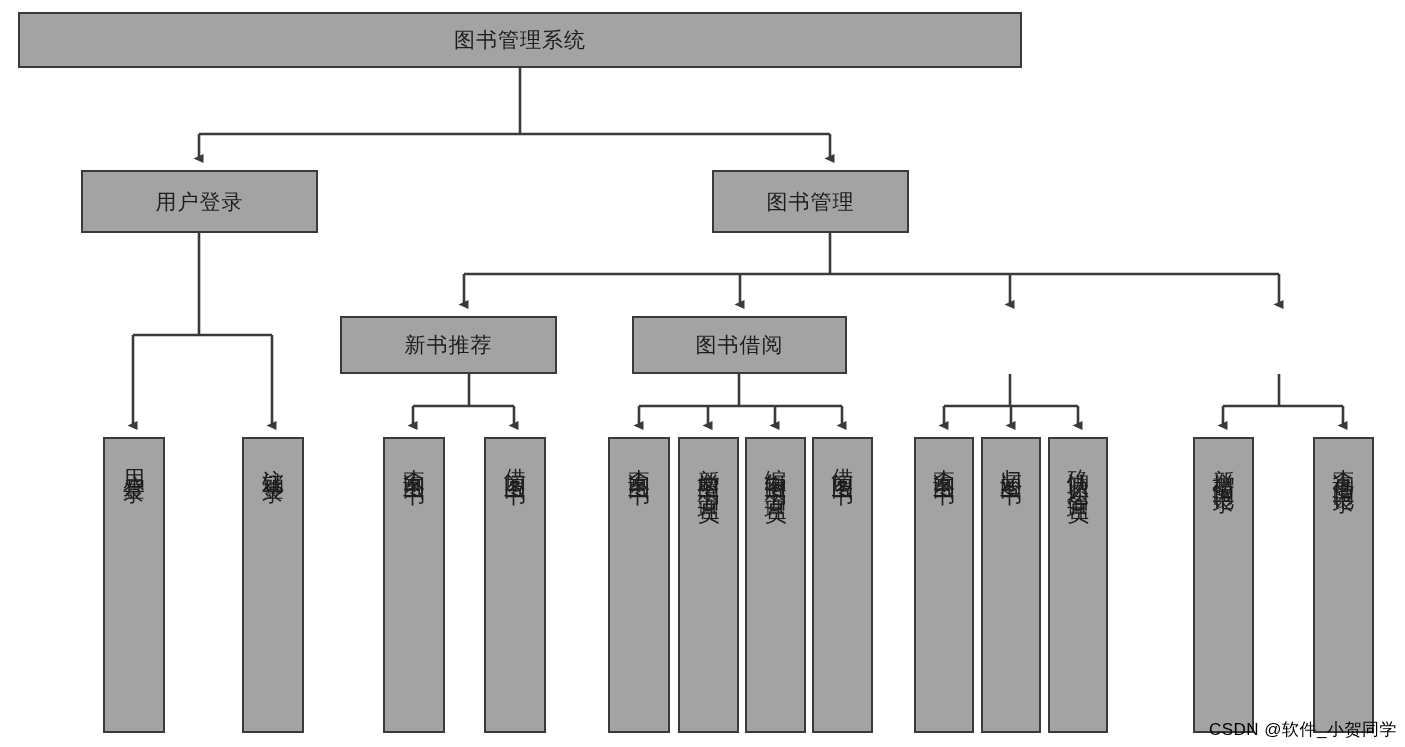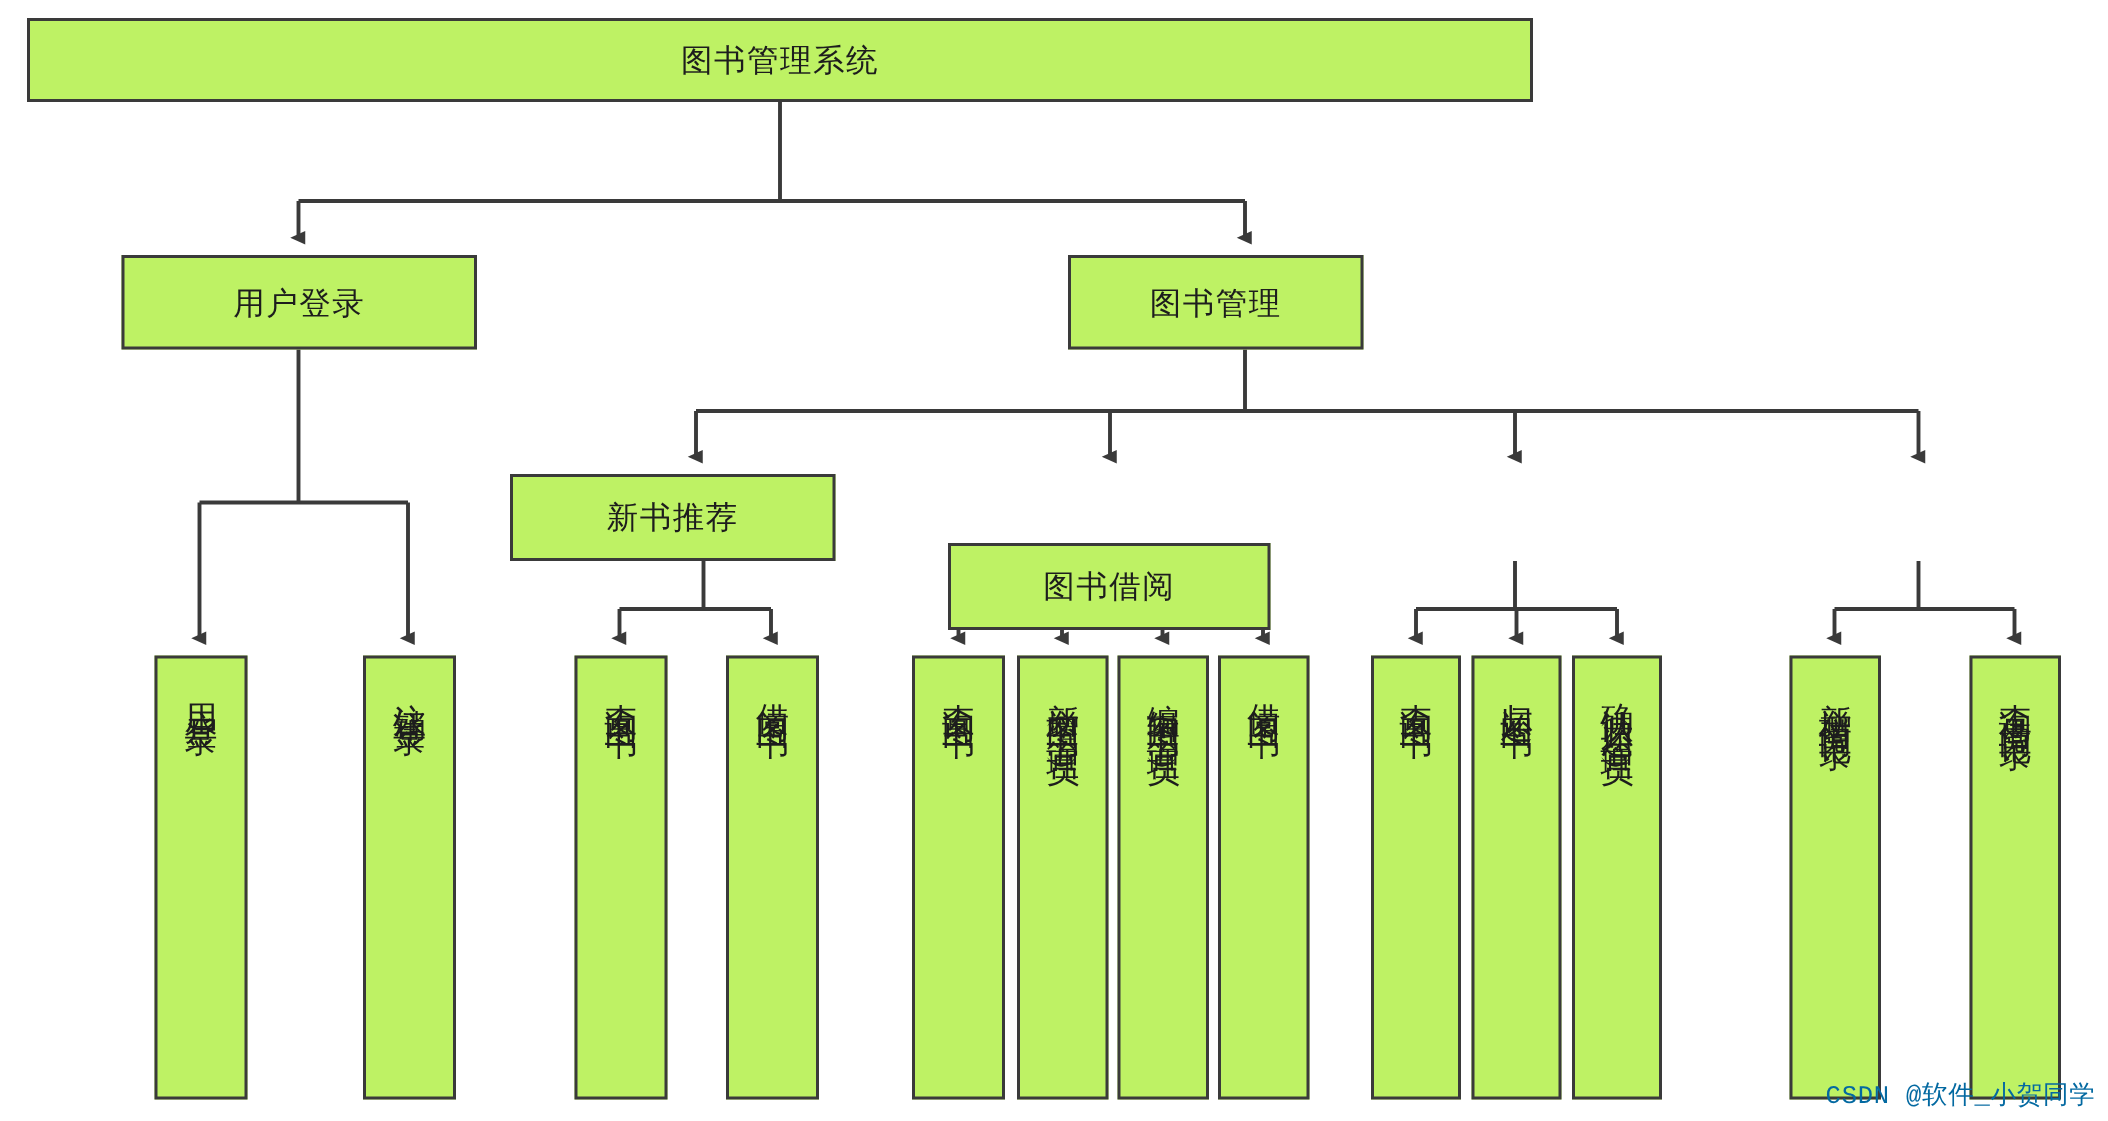"图书管理系统" .node { background: #bef264 -> #a3a3a3 }
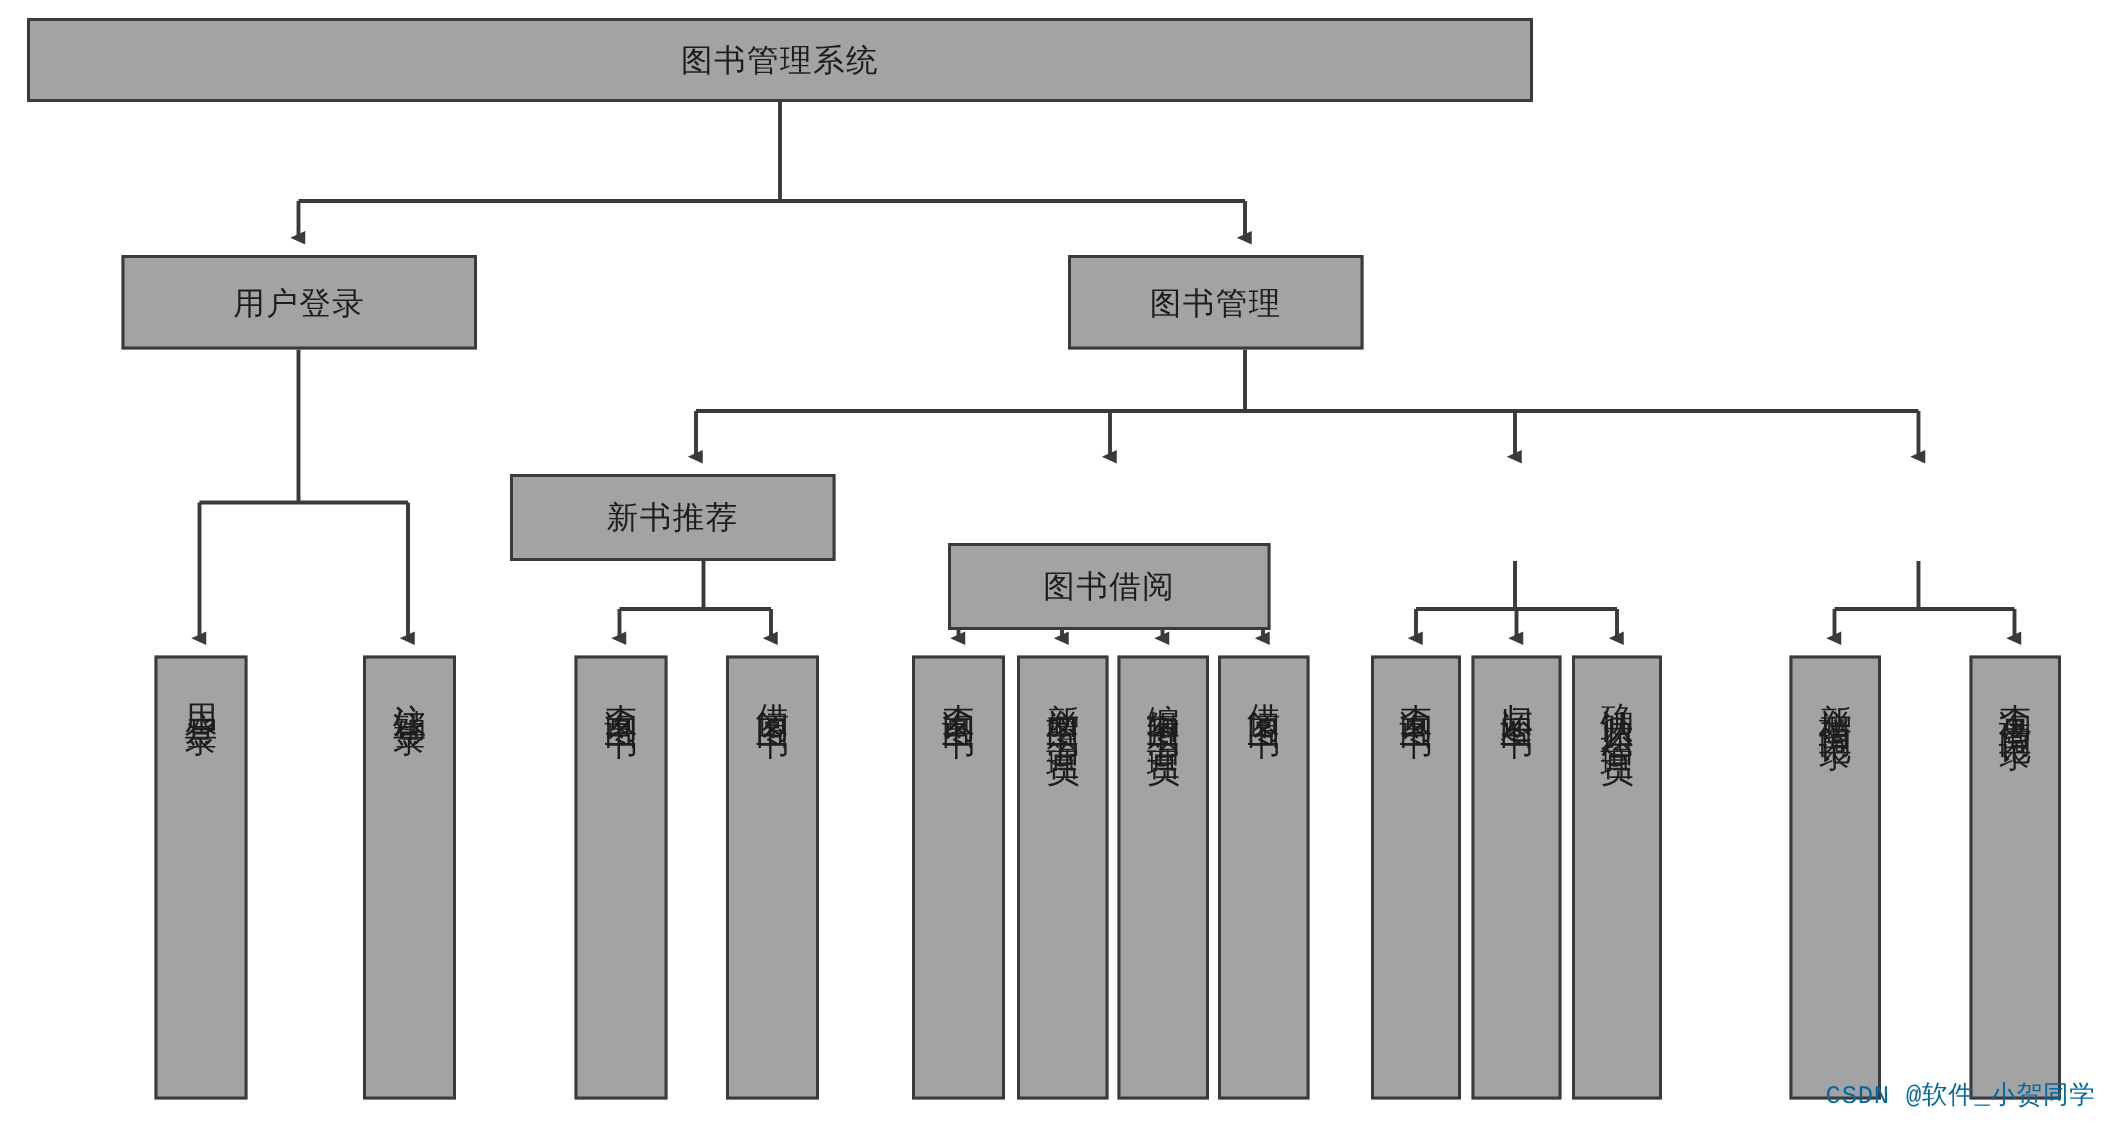"图书借阅" div.node { margin-top: 46px -> none }
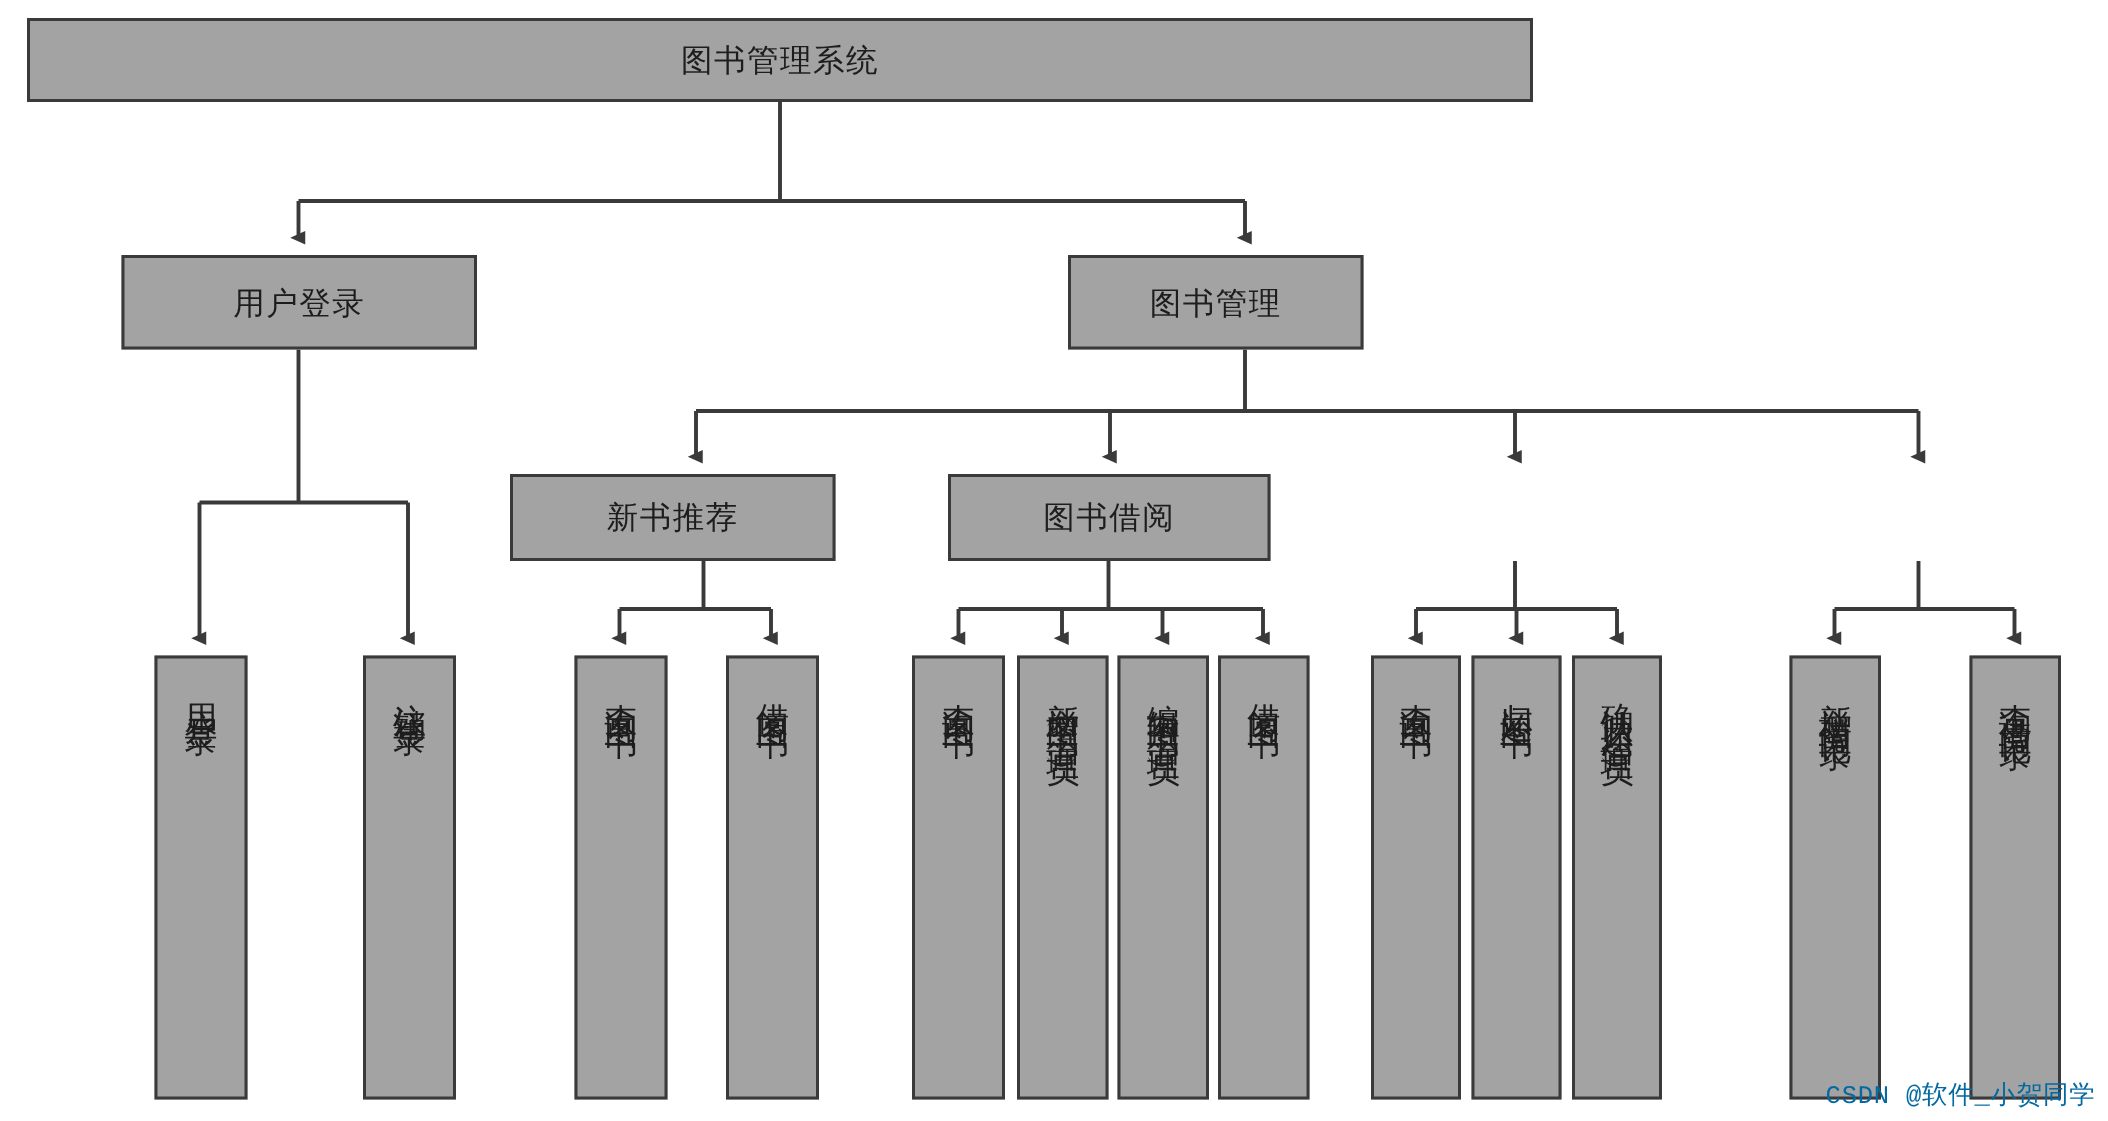"CSDN @软件_小贺同学" #watermark { color: #0369a1 -> #000000; font-family: Liberation Mono, monospace -> none }
